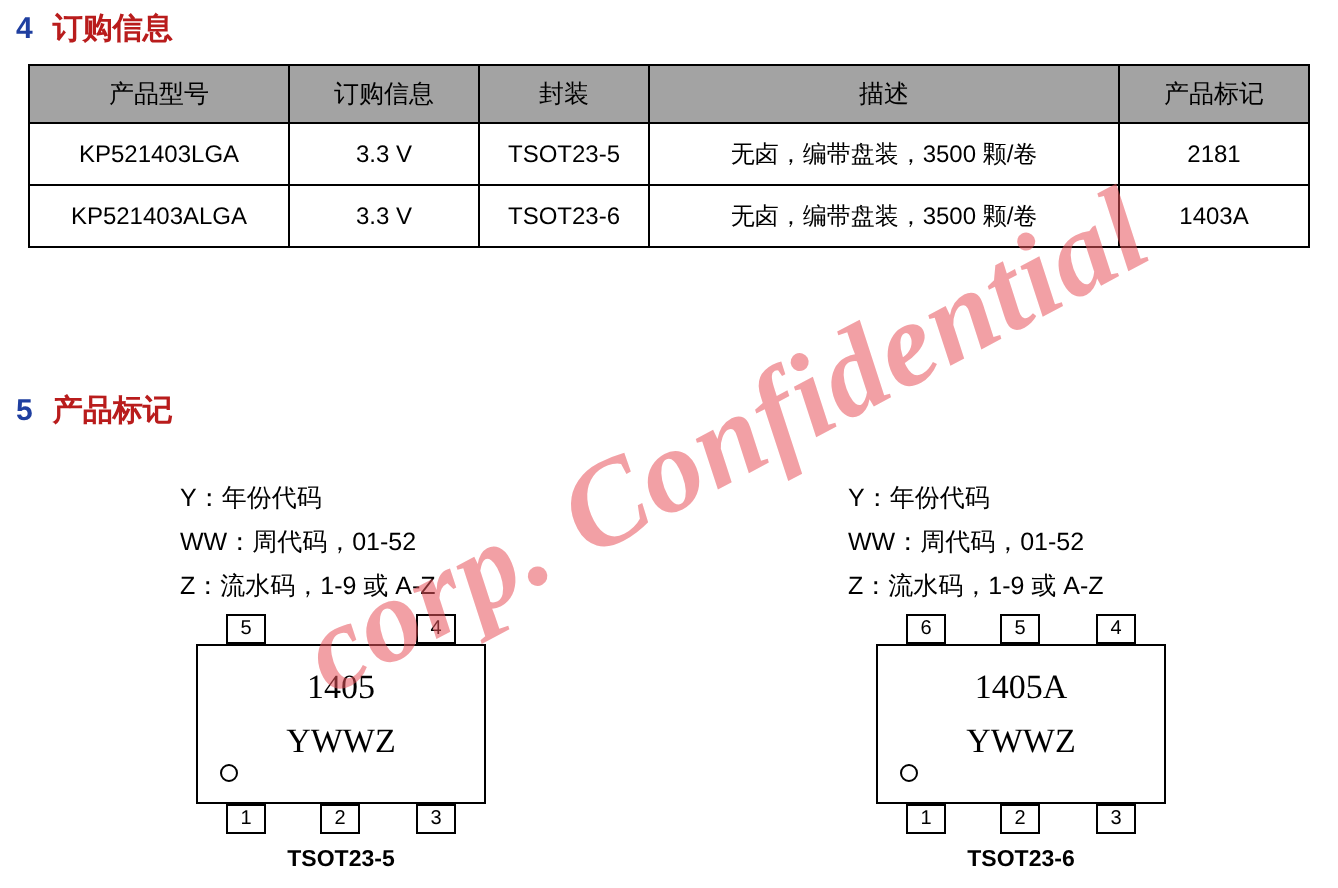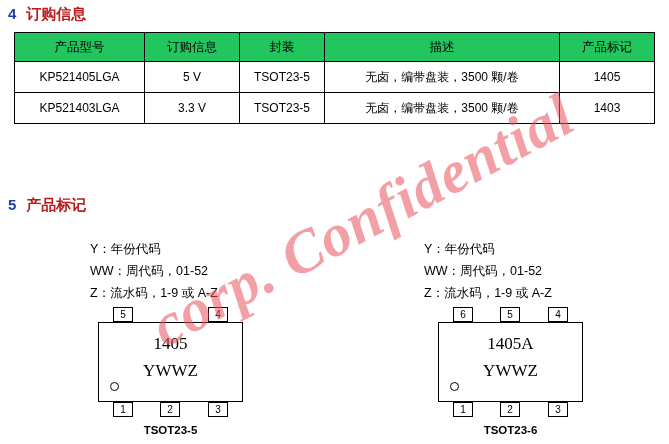"产品型号" table.order thead th { background: #22c55e -> #a3a3a3 }
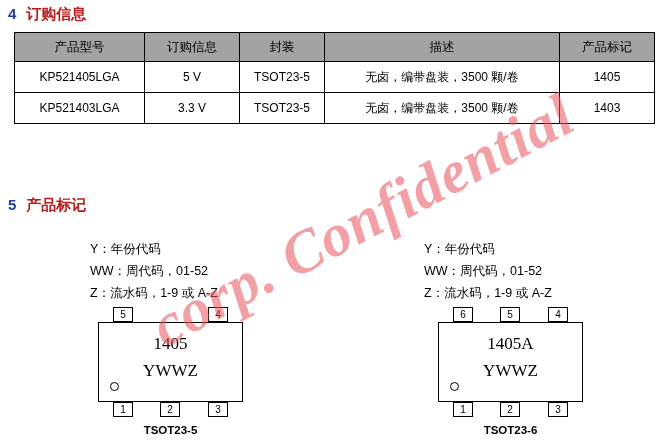"KP521405LGA" tr { html: <tr> <td>KP521405LGA</td> <td>5 V</td> <td>TSOT23-5</td> <td>无卤，编带盘装，3500 颗/卷</td> <td>1405</td> </tr> -> none }
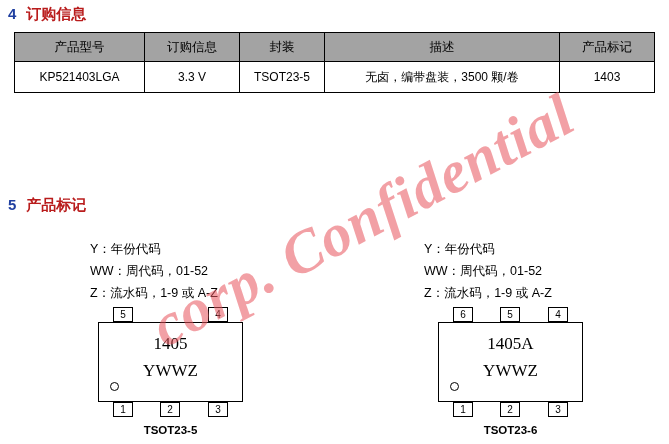"1403" td { text: 1403 -> 2181 }
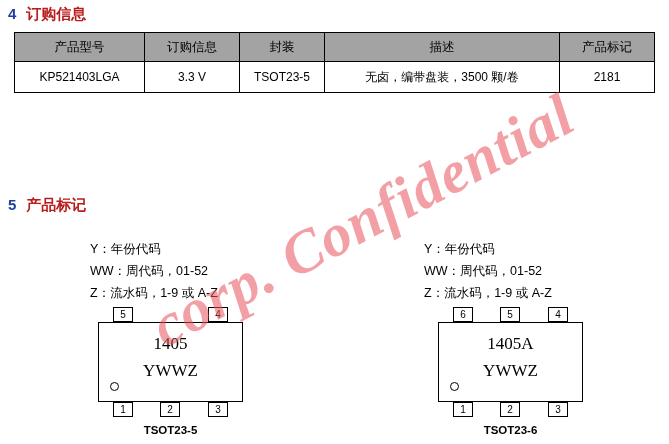"KP521403ALGA" tr { html: none -> <tr> <td>KP521403ALGA</td> <td>3.3 V</td> <td>TSOT23-6</td> <td>无卤，编带盘装，3500 颗/卷</td> <td>1403A</td> </tr> }
